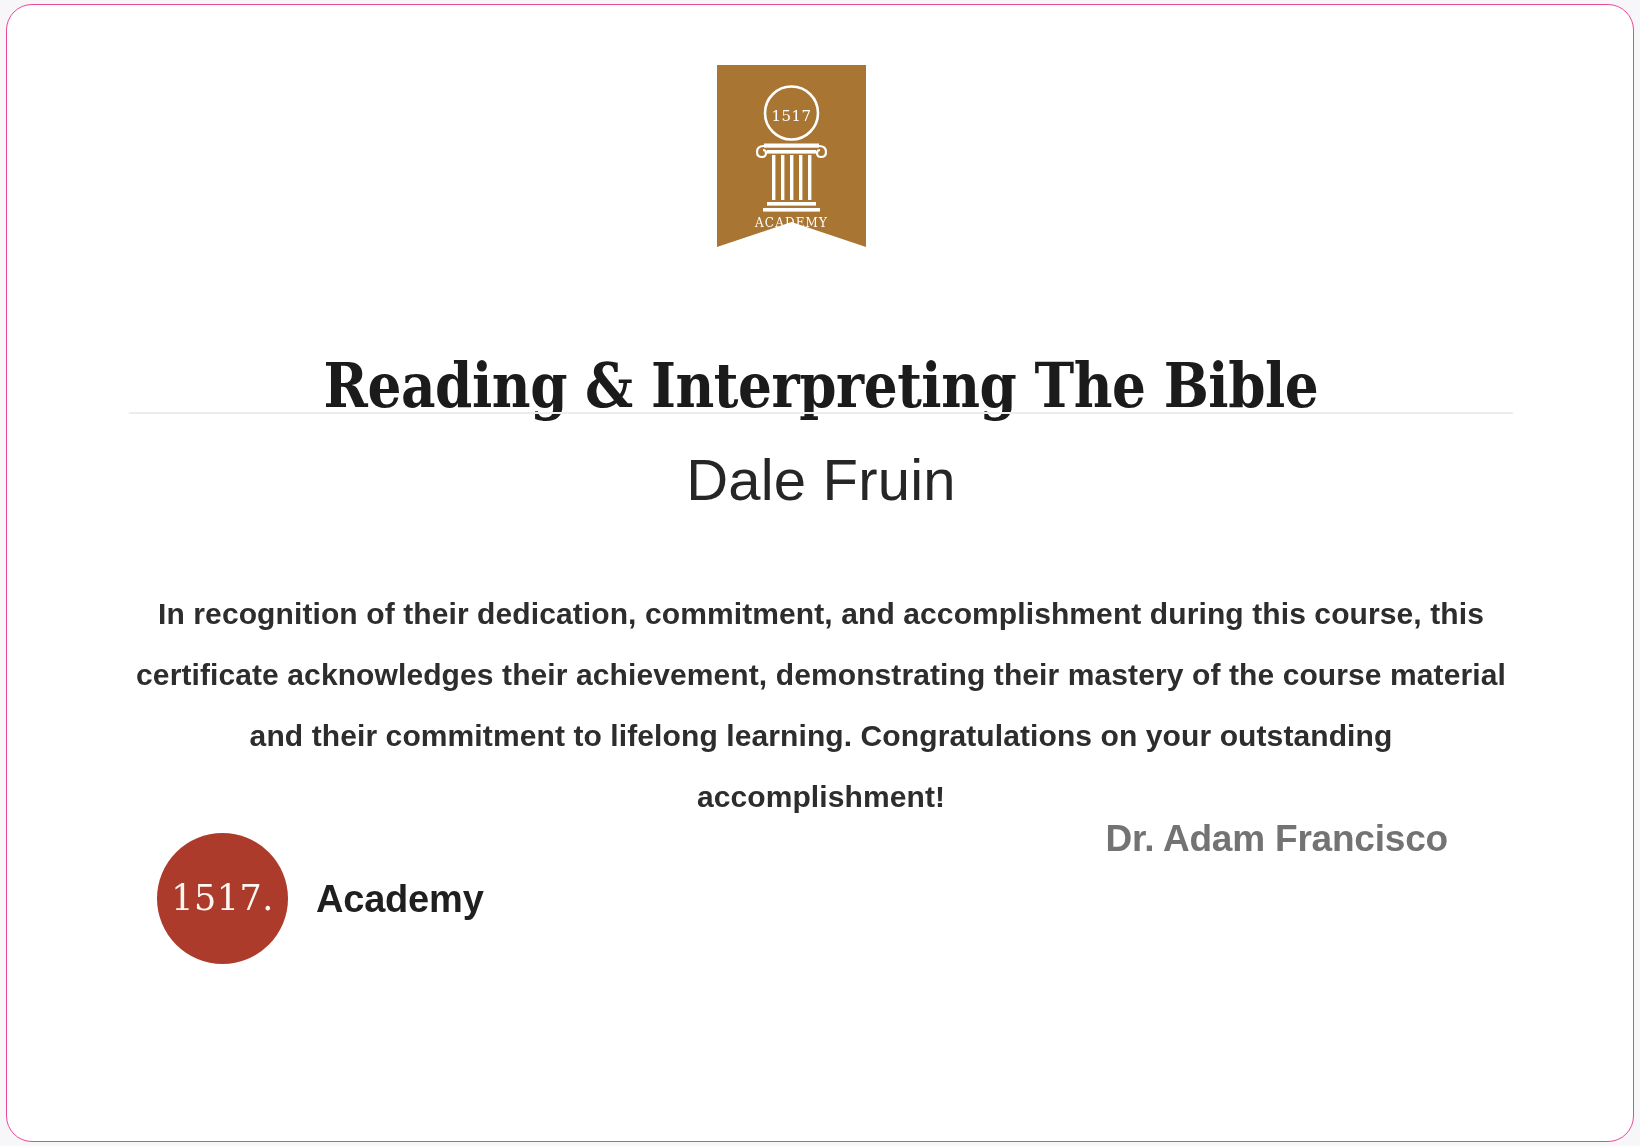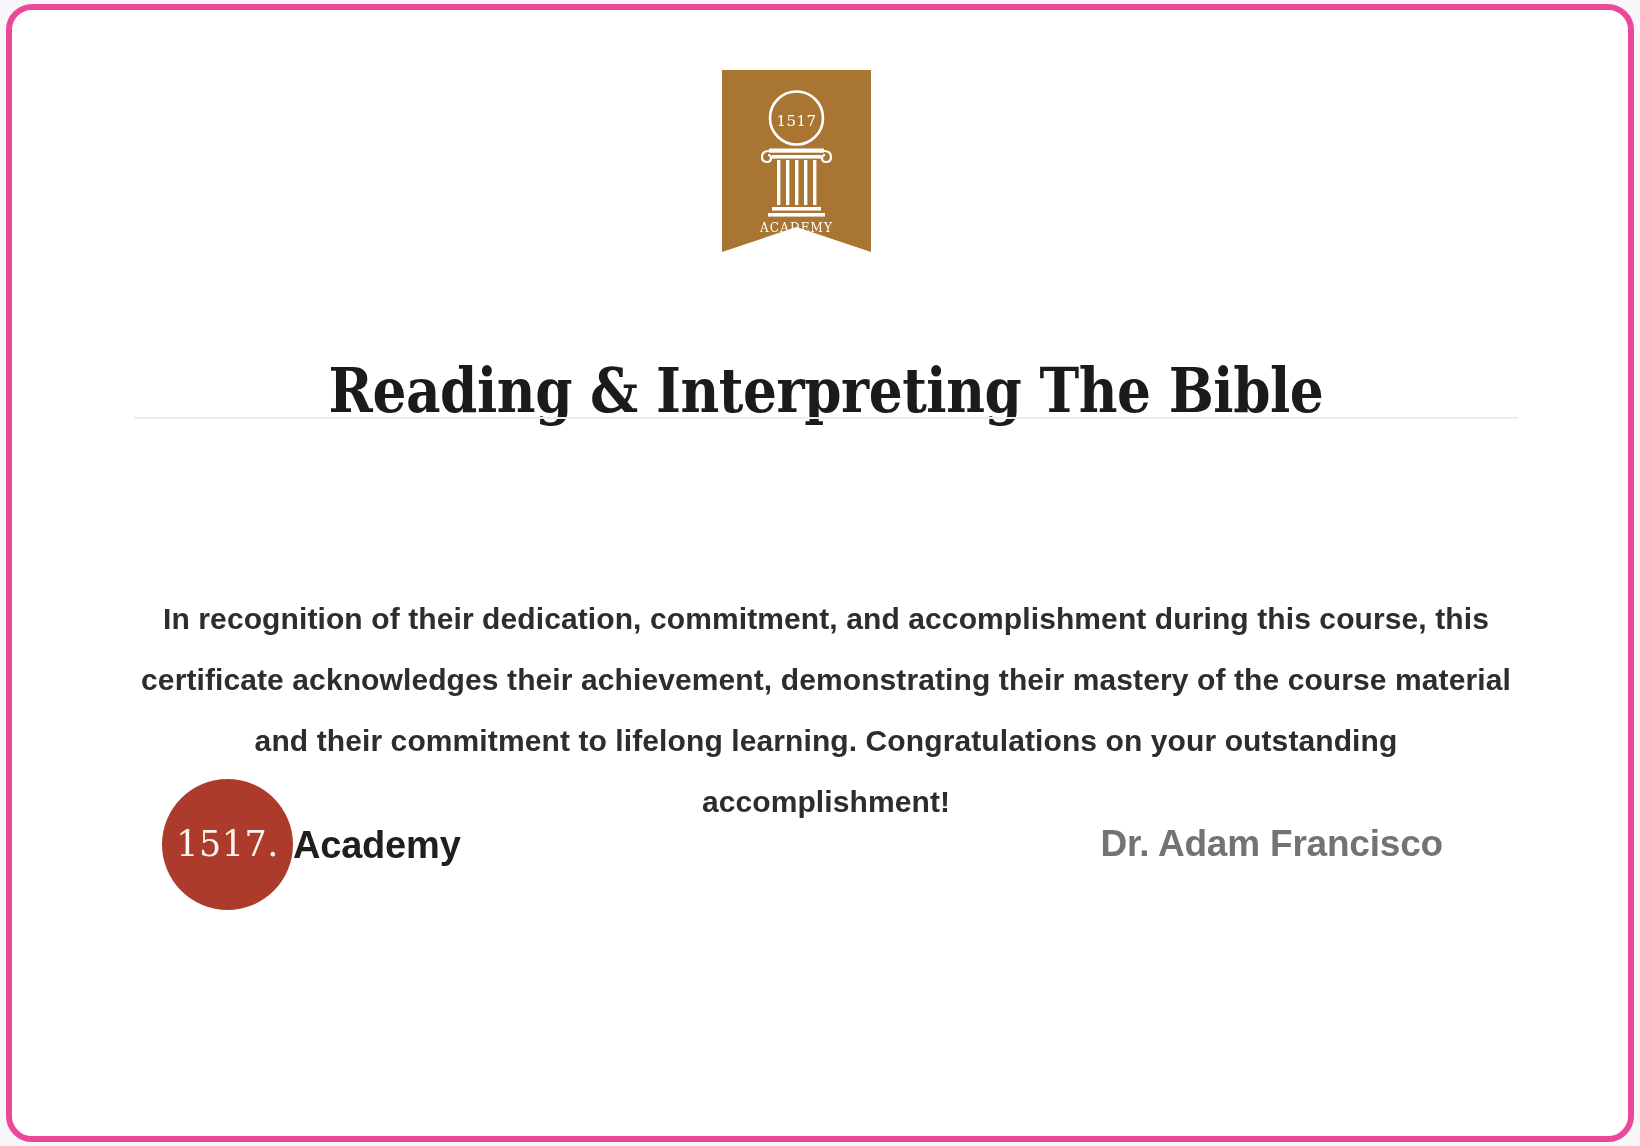"1517" .certificate-card { border: 6px solid #ec4899 -> 1px solid #ec4899 }
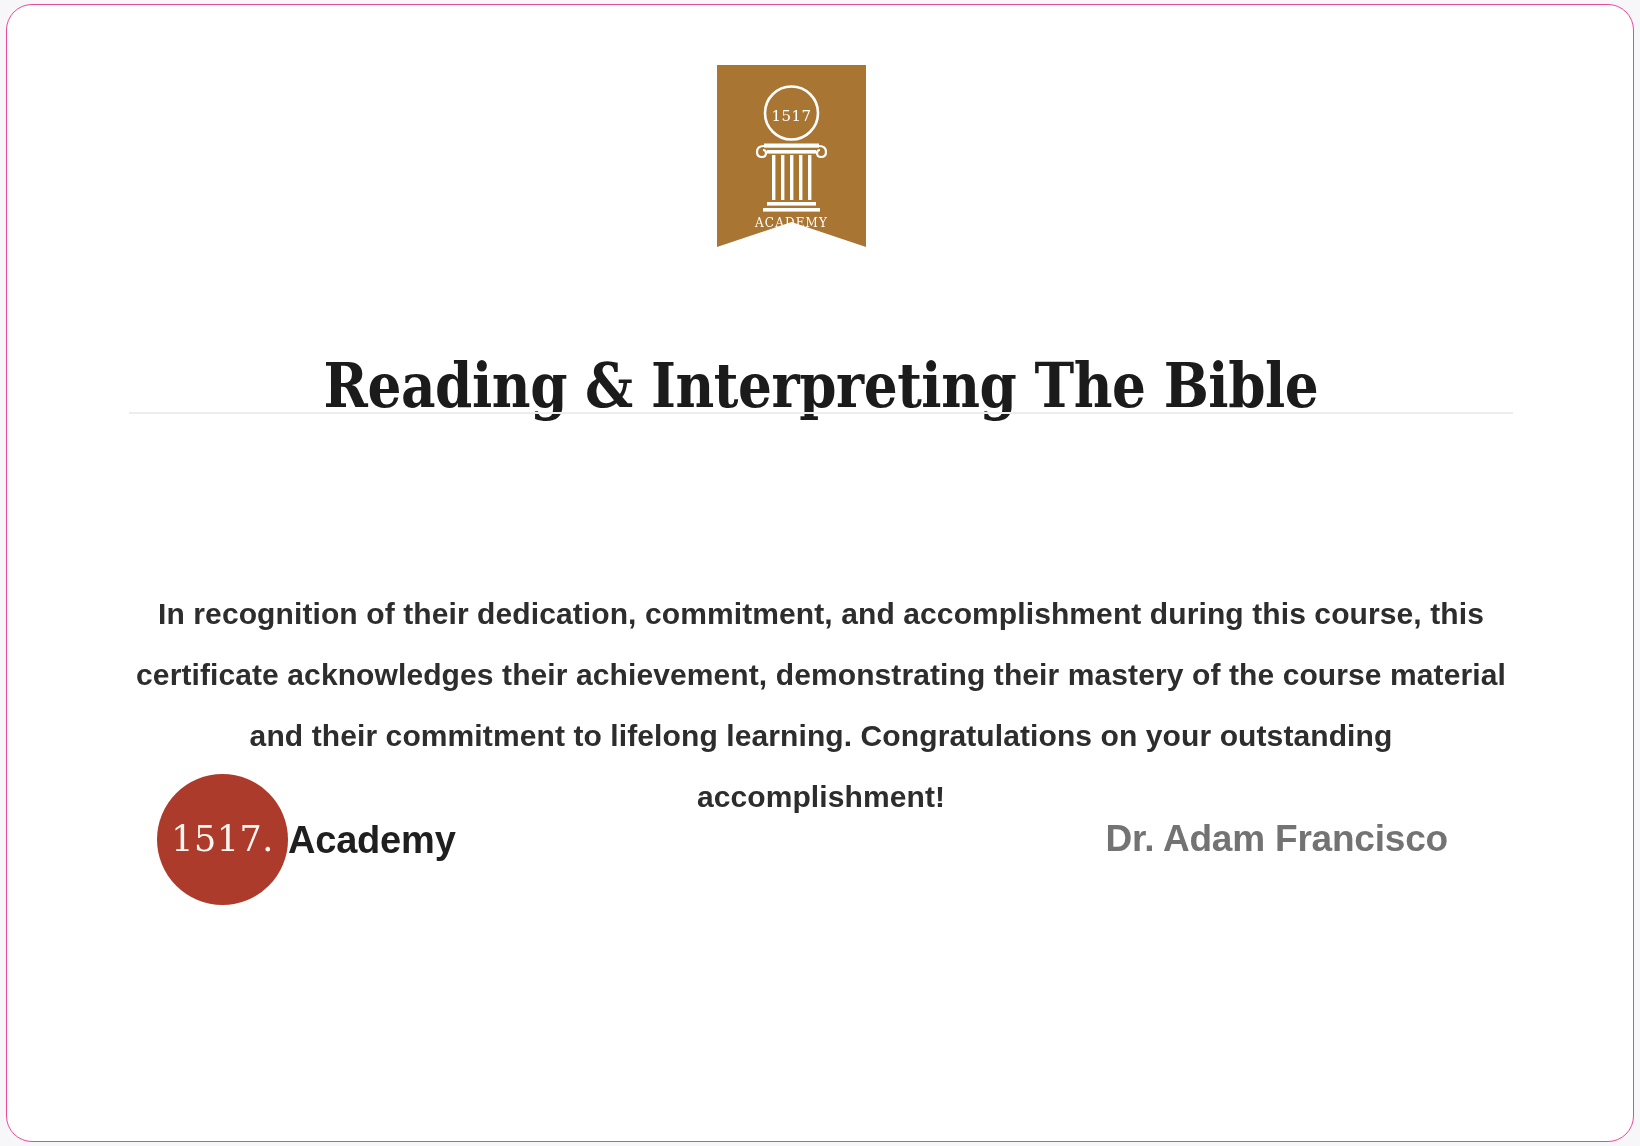"Dale Fruin" div.recipient-name { html: none -> <div>Dale Fruin</div> }
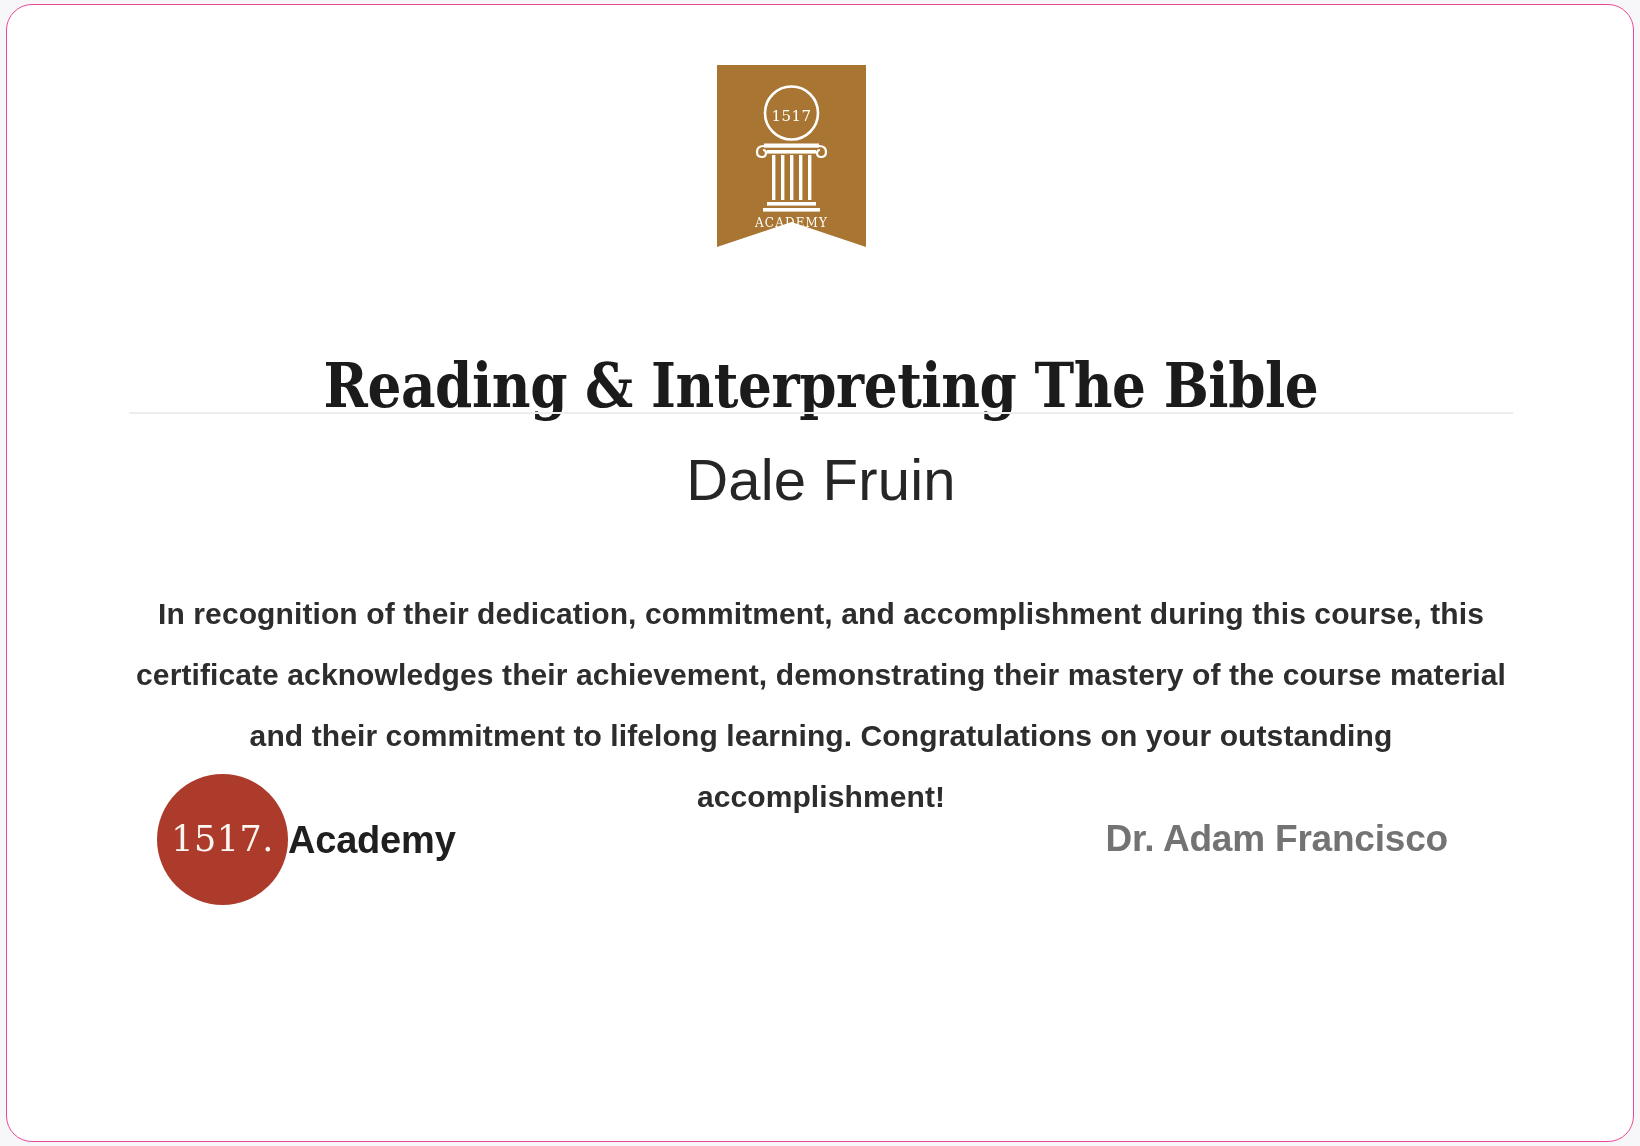"1517." .academy-mark { gap: none -> 28px; top: 769px -> 828px }
